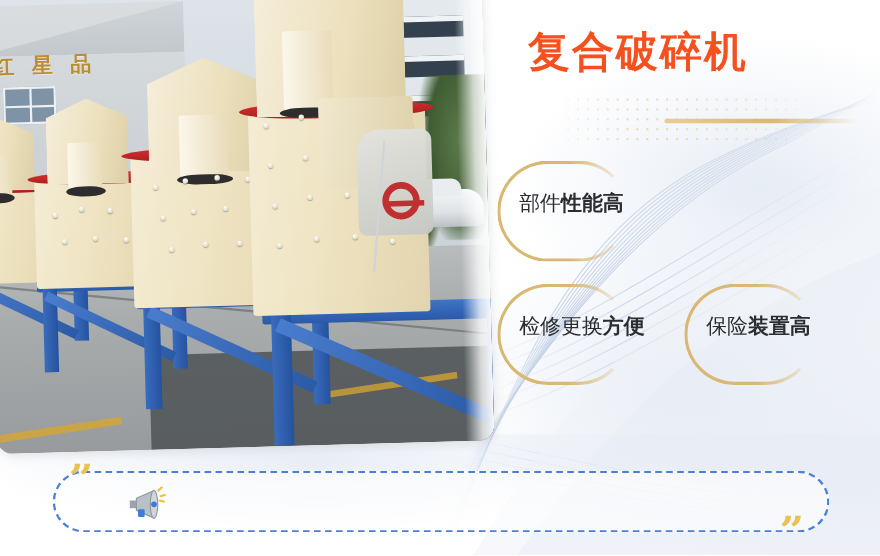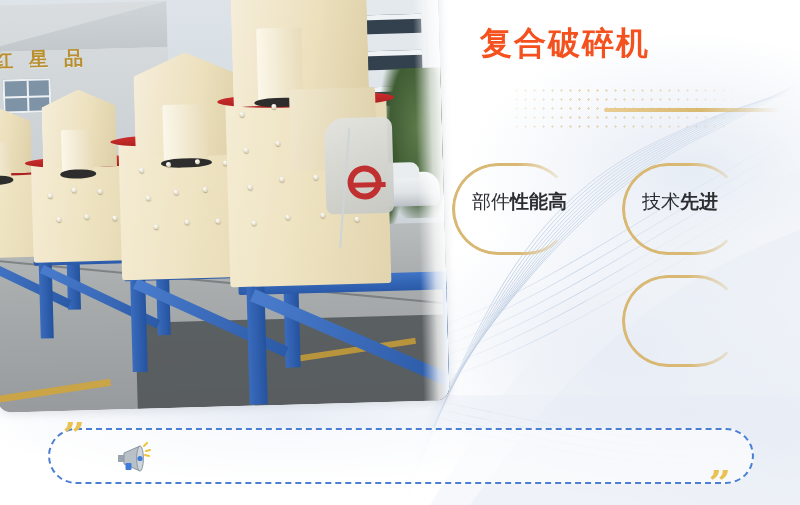"复合破碎机" .headline { font-size: 32px -> 38px }
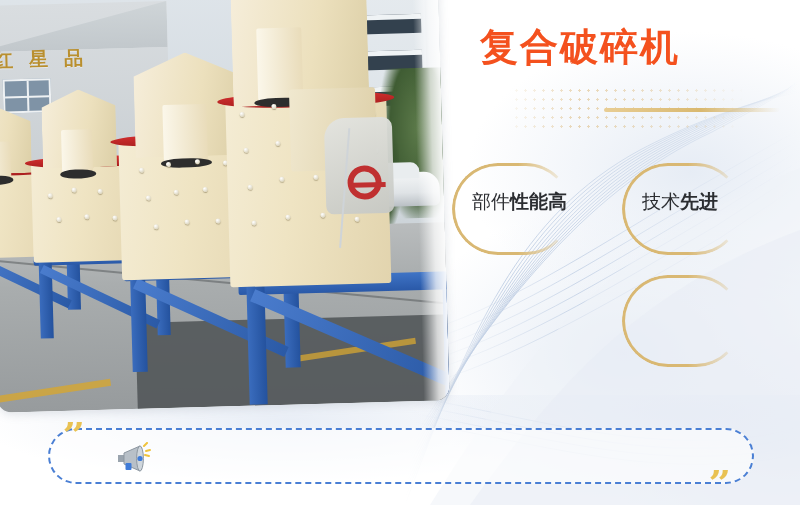"部件性能高" .features { top: 155px -> 138px }
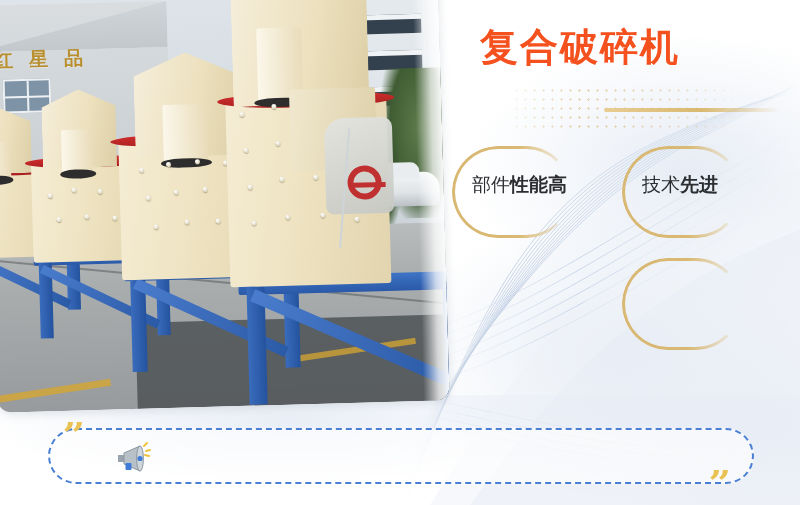"技术先进" div.feat { html: <div> <span></span> <span><span>技术</span><b>先进</b></span> </div> -> none }
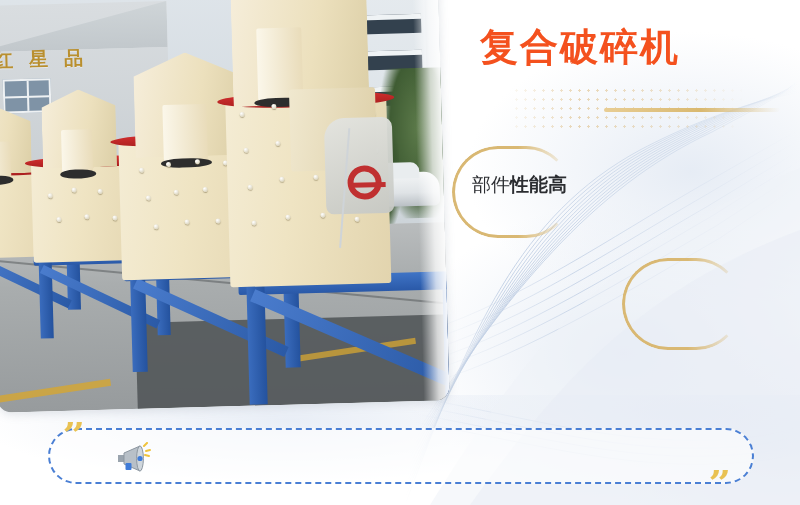"检修更换方便" div.feat { html: none -> <div> <span></span> <span><span>检修更换</span><b>方便</b></span> </div> }
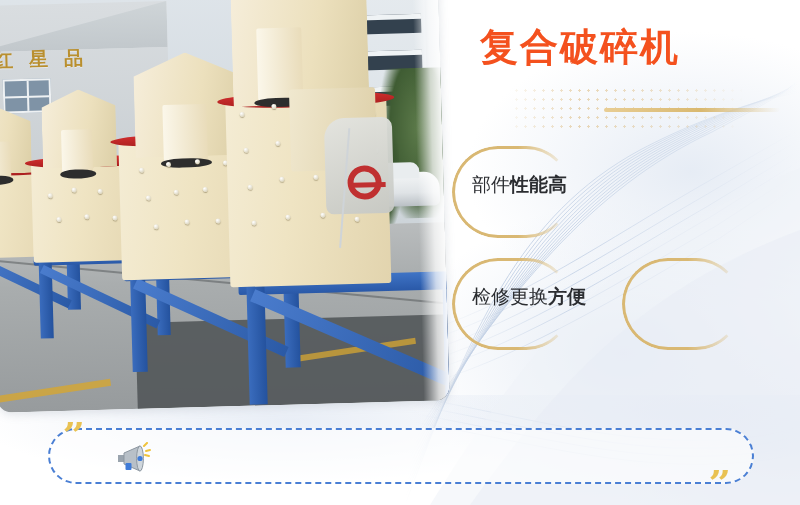"保险装置高" span.txt { html: none -> <span><span>保险</span><b>装置高</b></span> }
